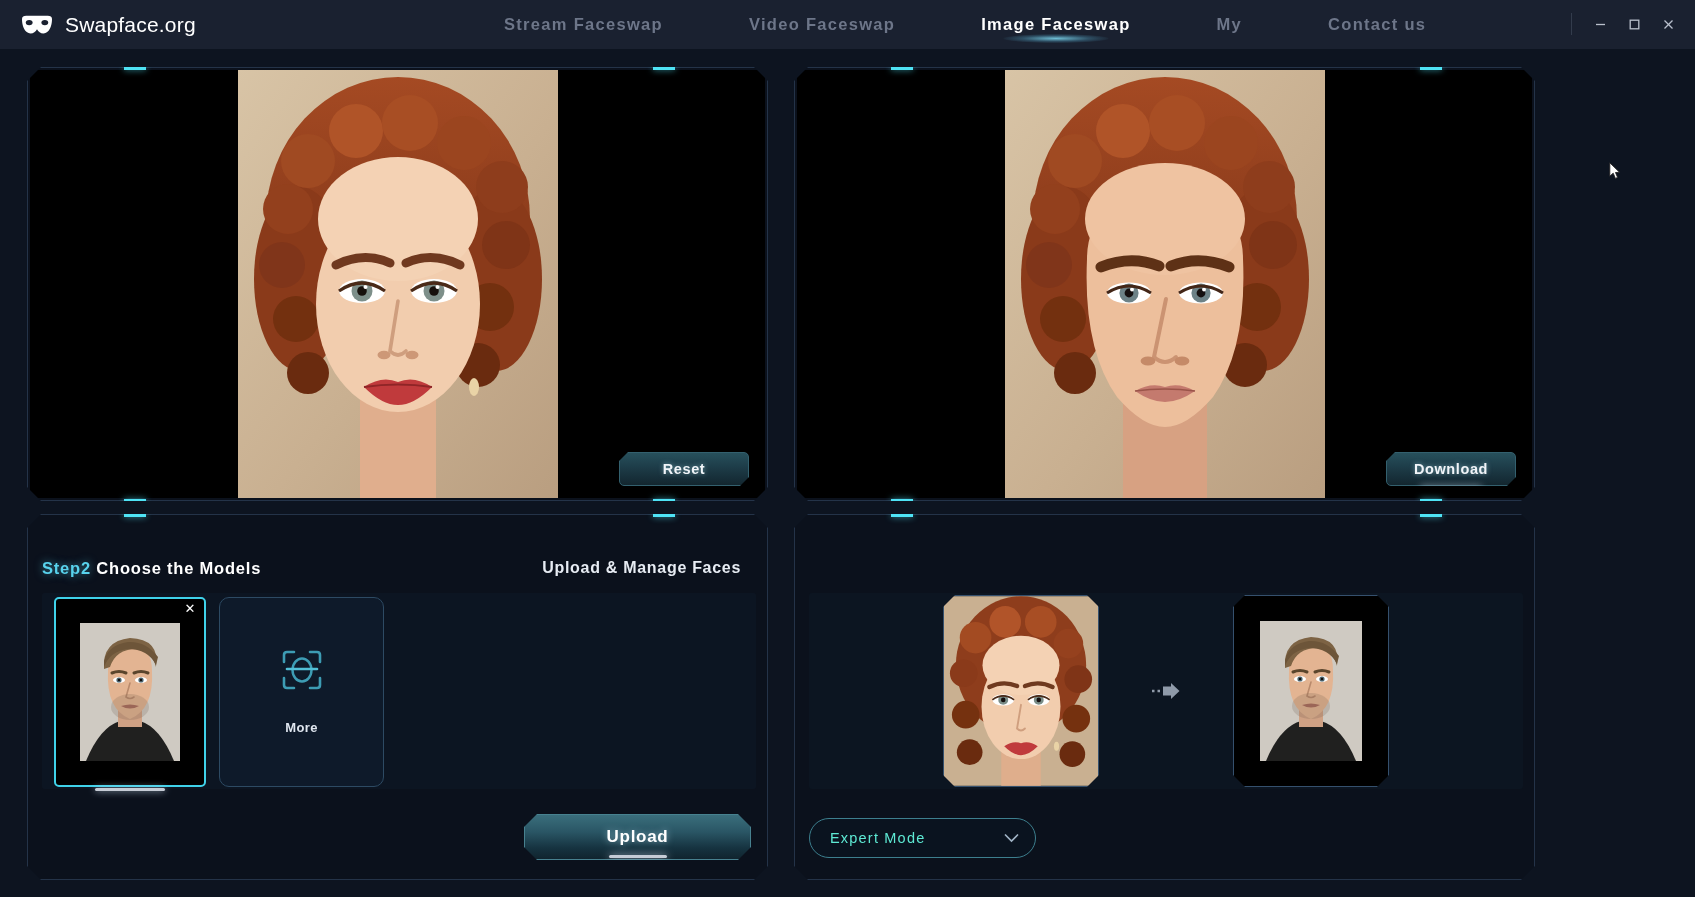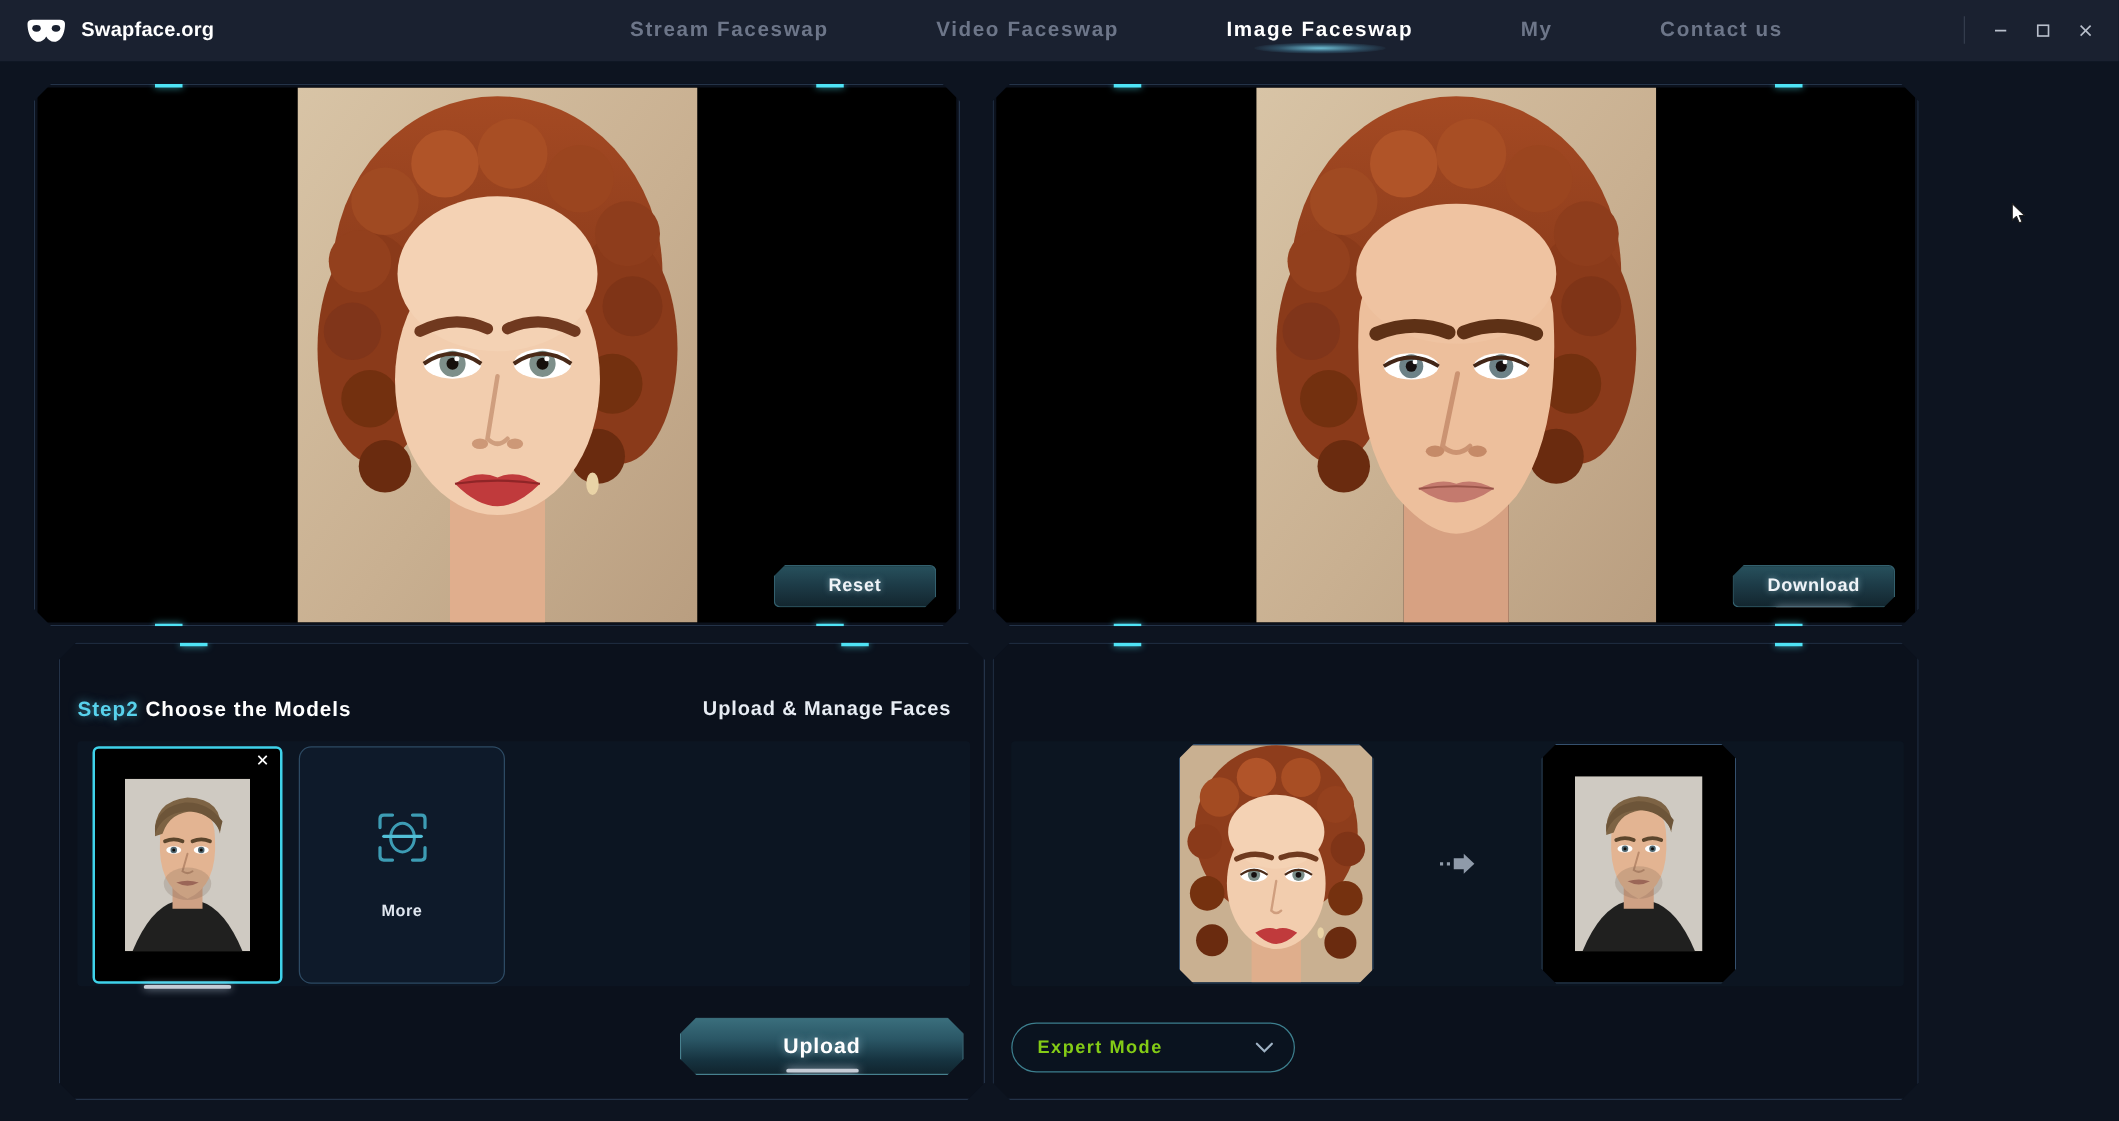"Swapface.org" .brand-name { font-size: 16px -> 21px; font-weight: 700 -> 400 }
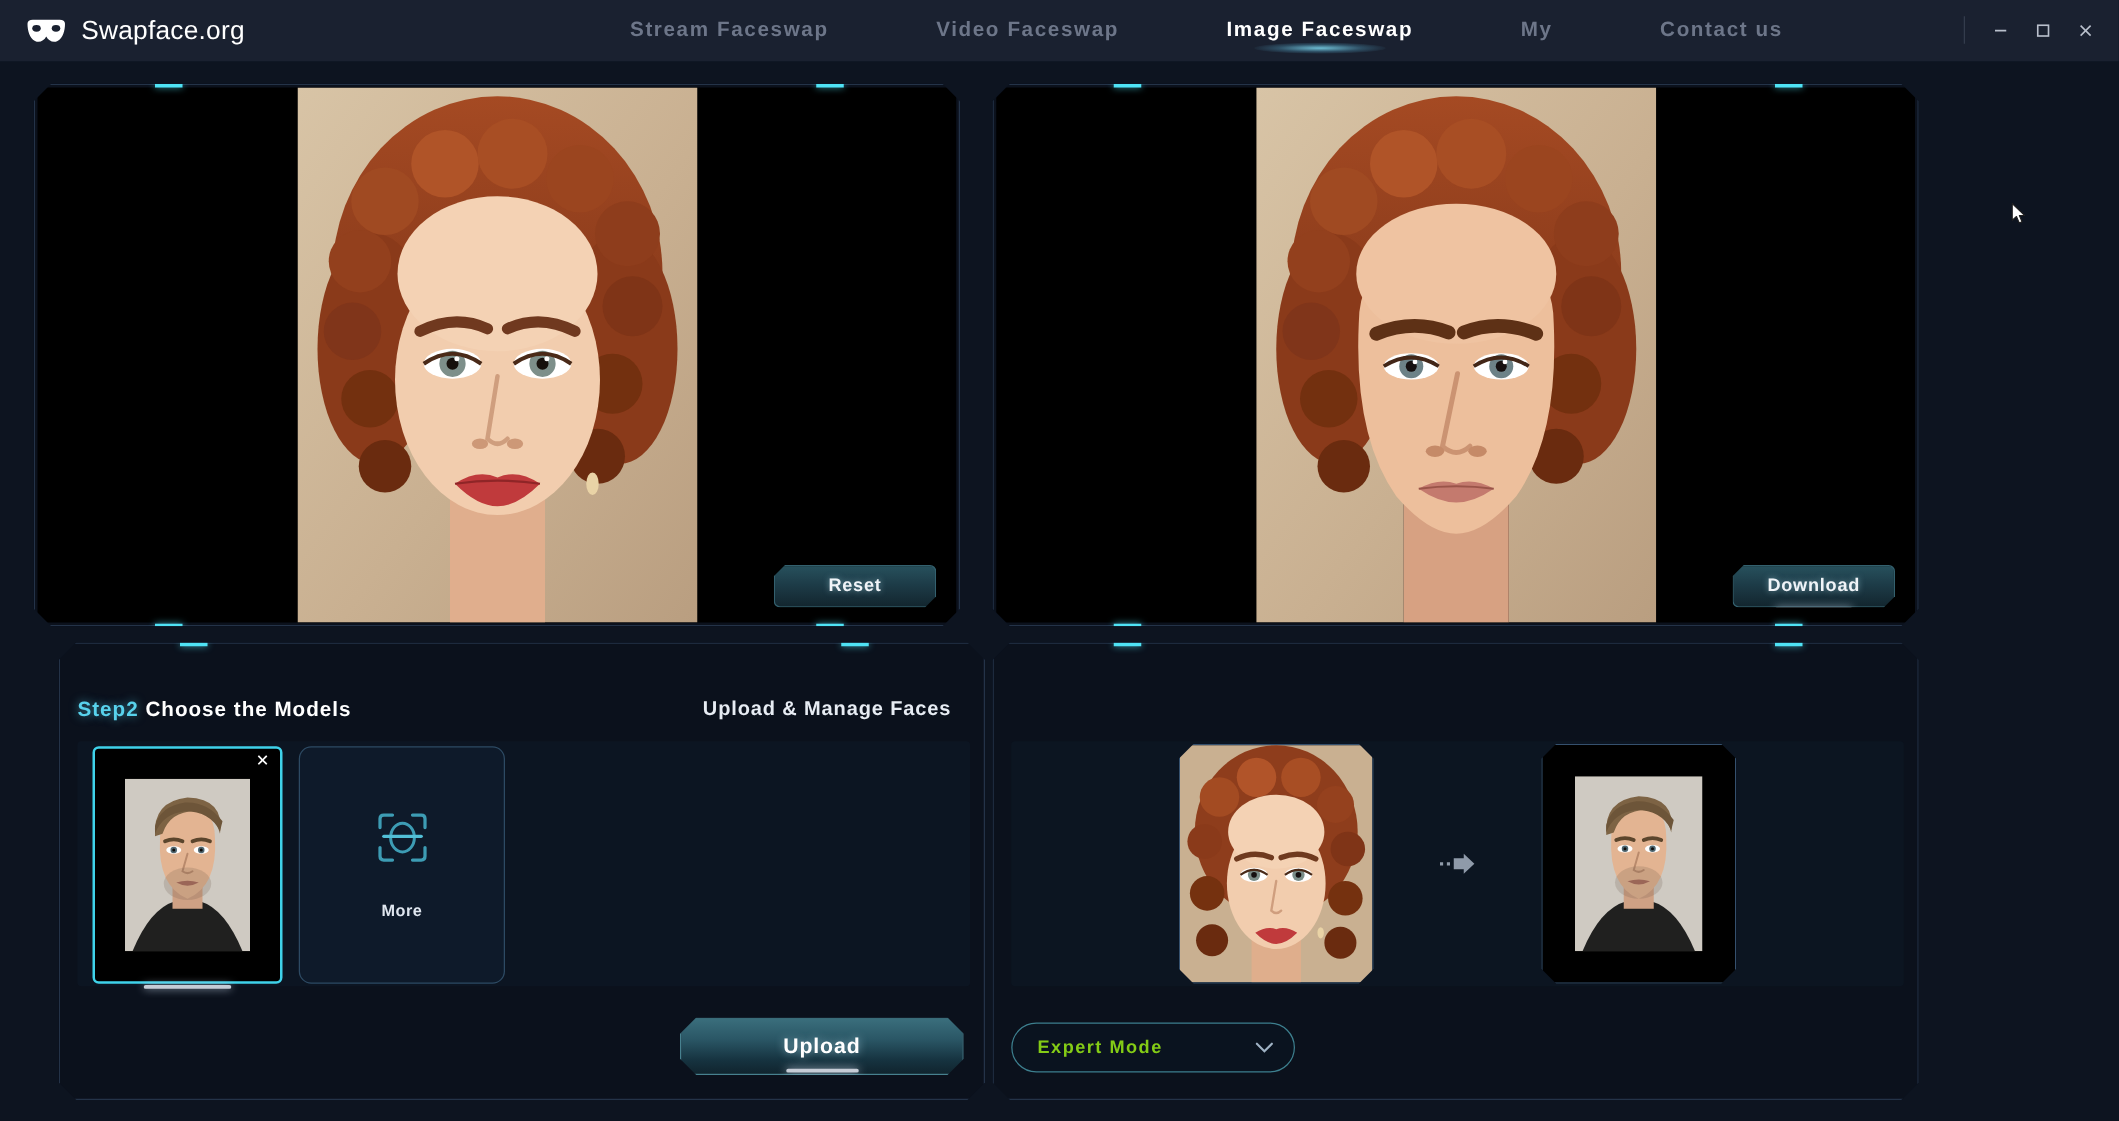"Step2 Choose the Models" #panel-models { margin-left: 20px -> none }
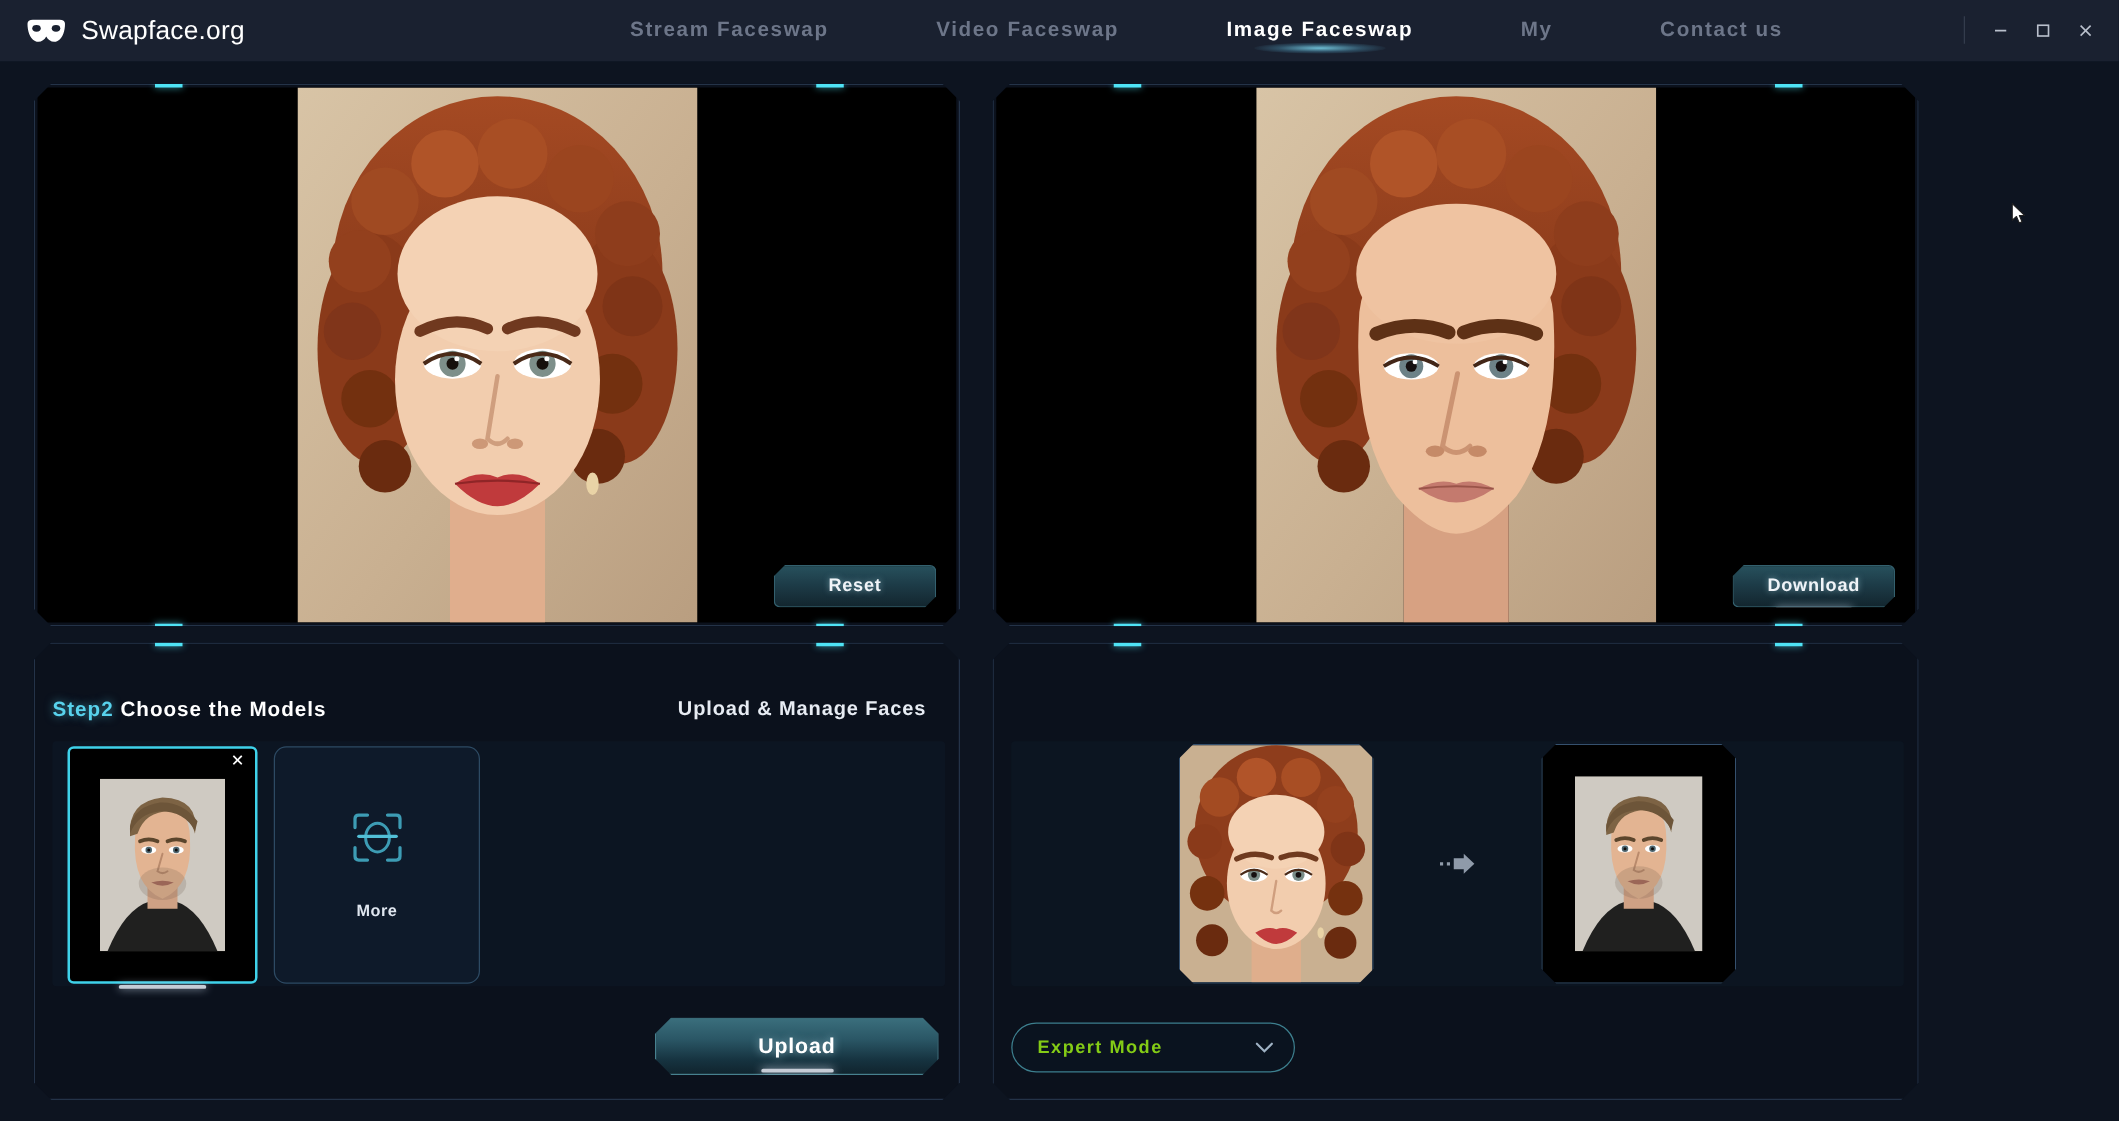"Expert Mode" .mode-select .val { color: #84cc16 -> #5eead4; font-weight: 700 -> 400 }
